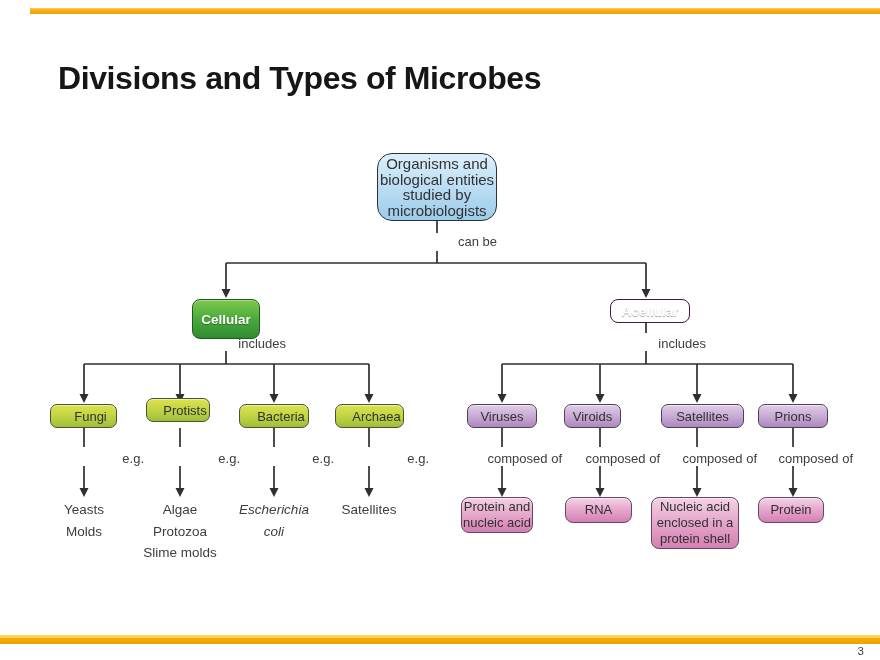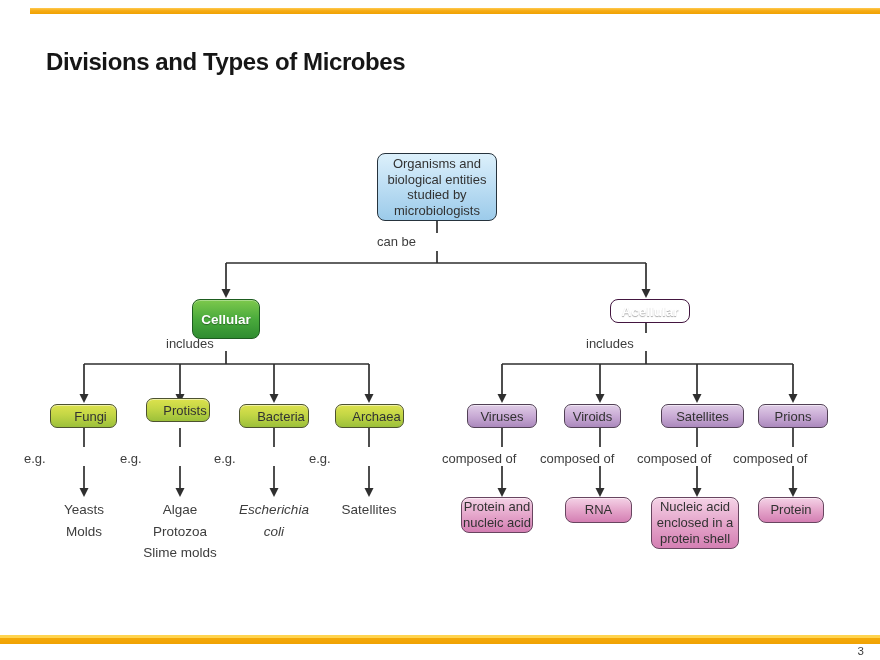"Divisions and Types of Microbes" .title { font-size: 24px -> 32px; margin: 4px -> 16px }
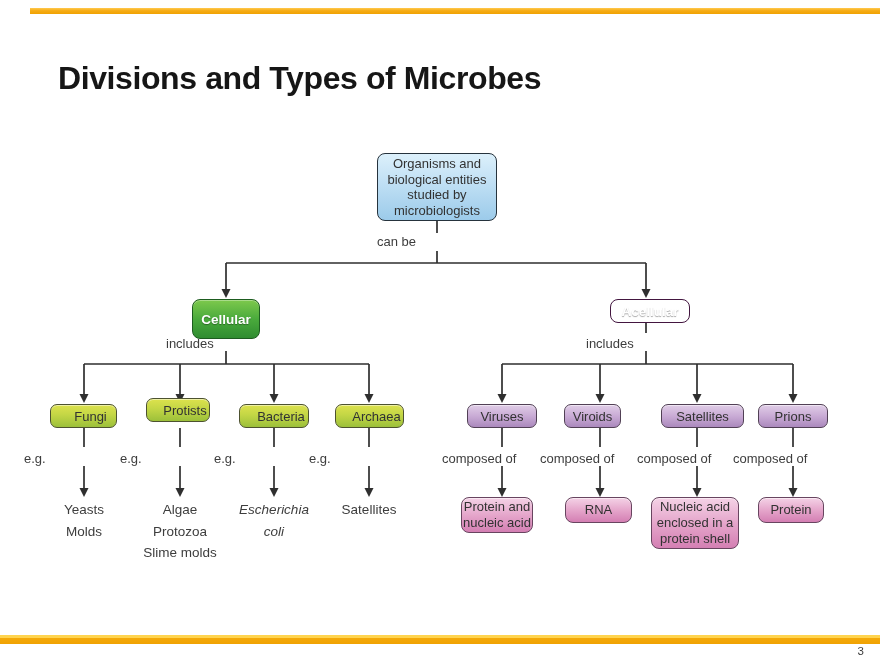"Organisms and" .root-node { border-radius: 8px -> 15px; font-size: 13px -> 15px }
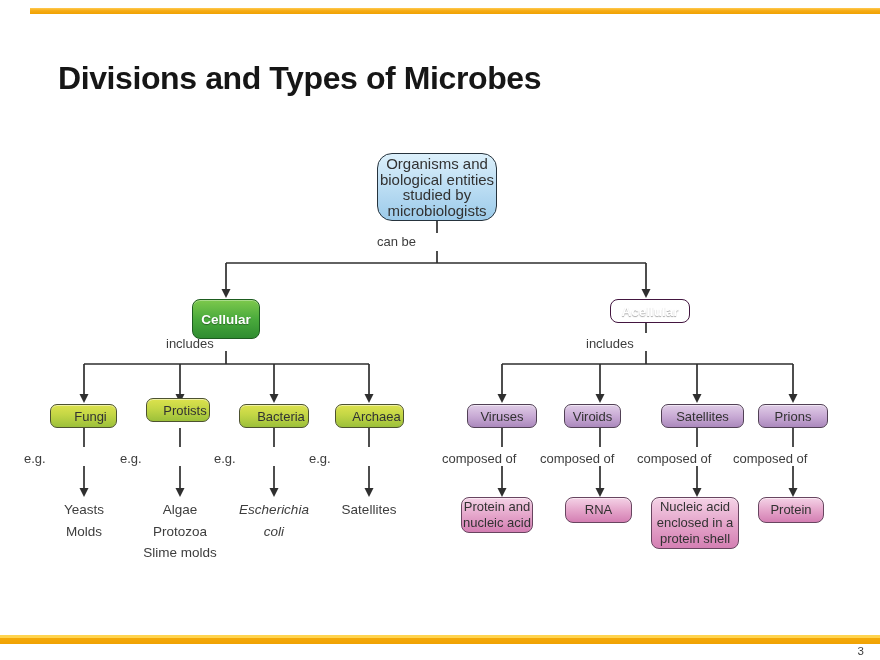"can be" .lbl { text-align: left -> right }
